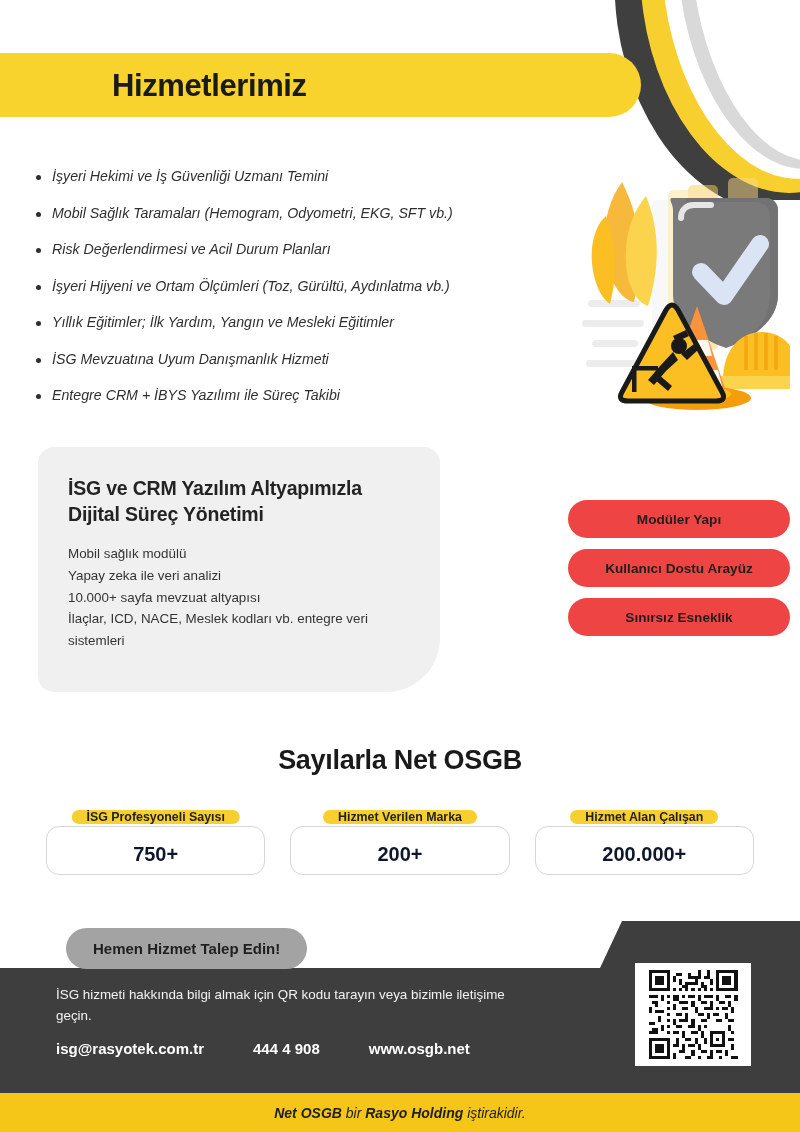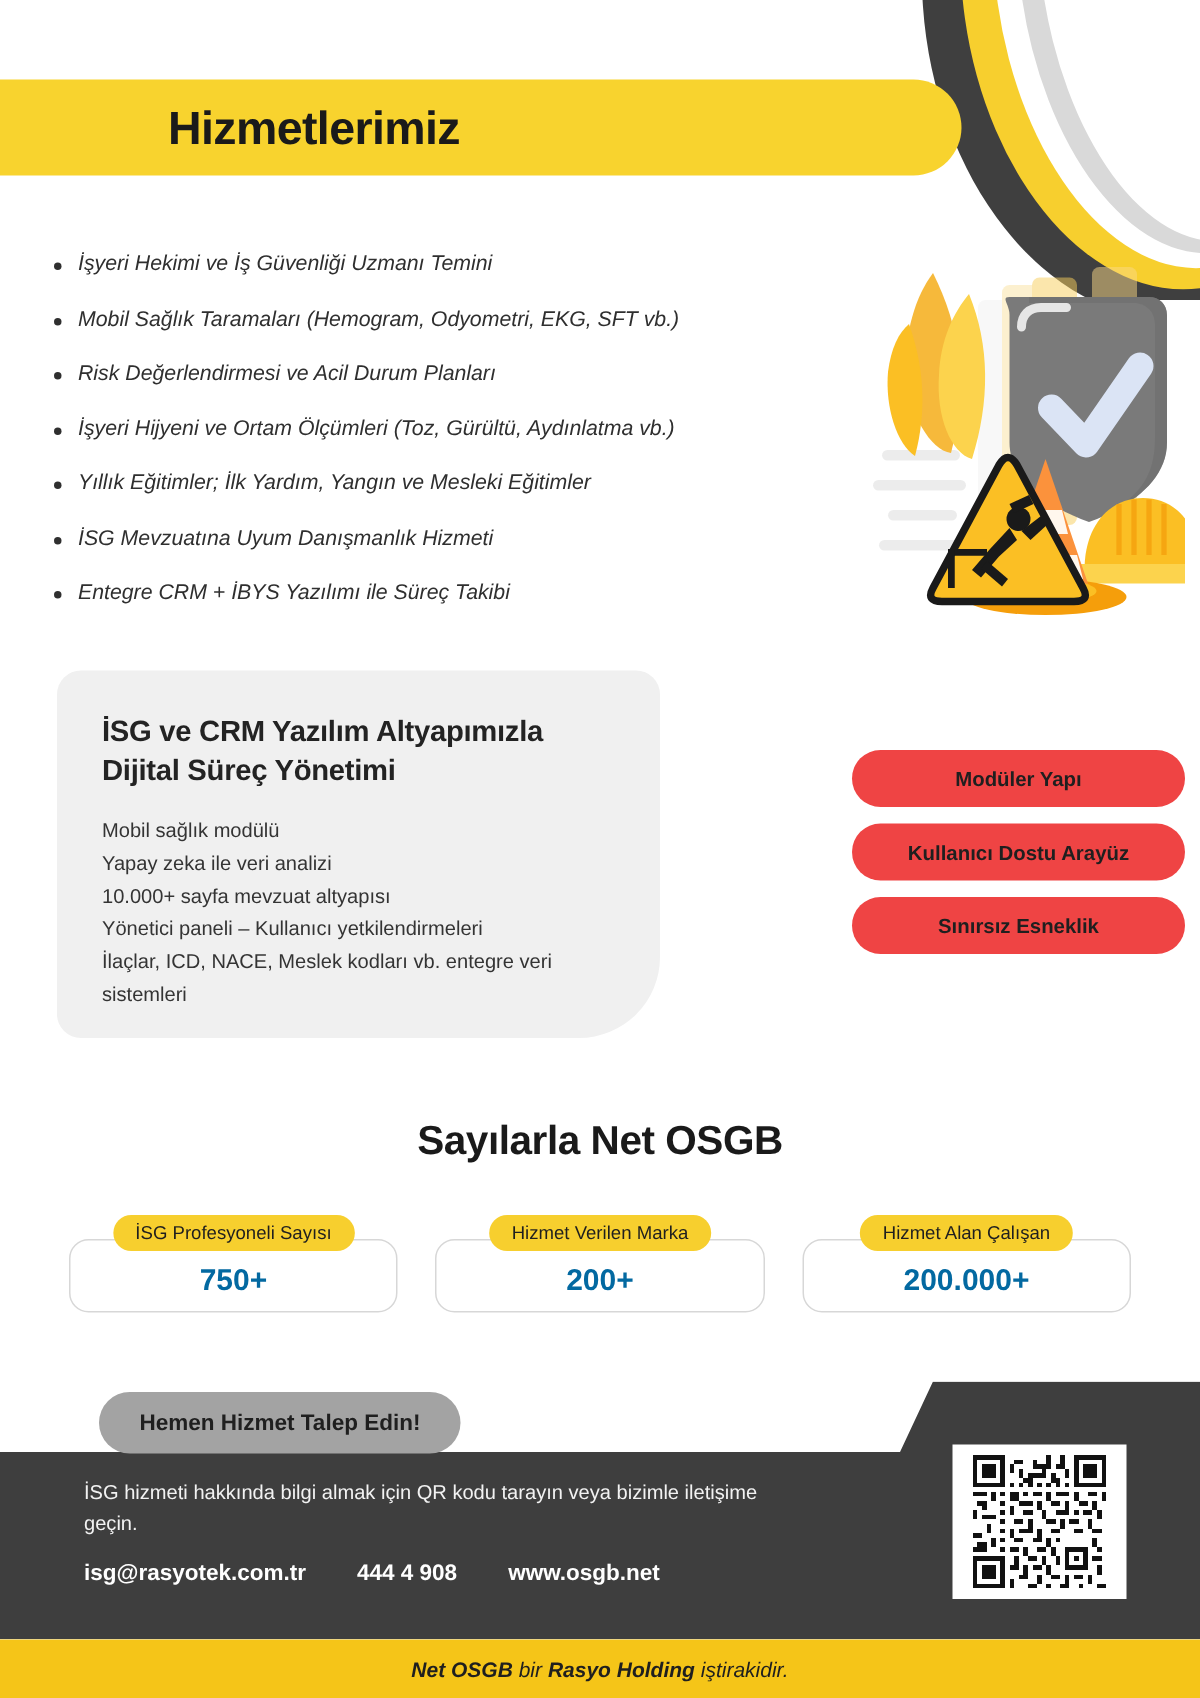"Yönetici paneli – Kullanıcı" div.soft-li { html: <div>Yönetici paneli – Kullanıcı yetkilendirmeleri</div> -> none }
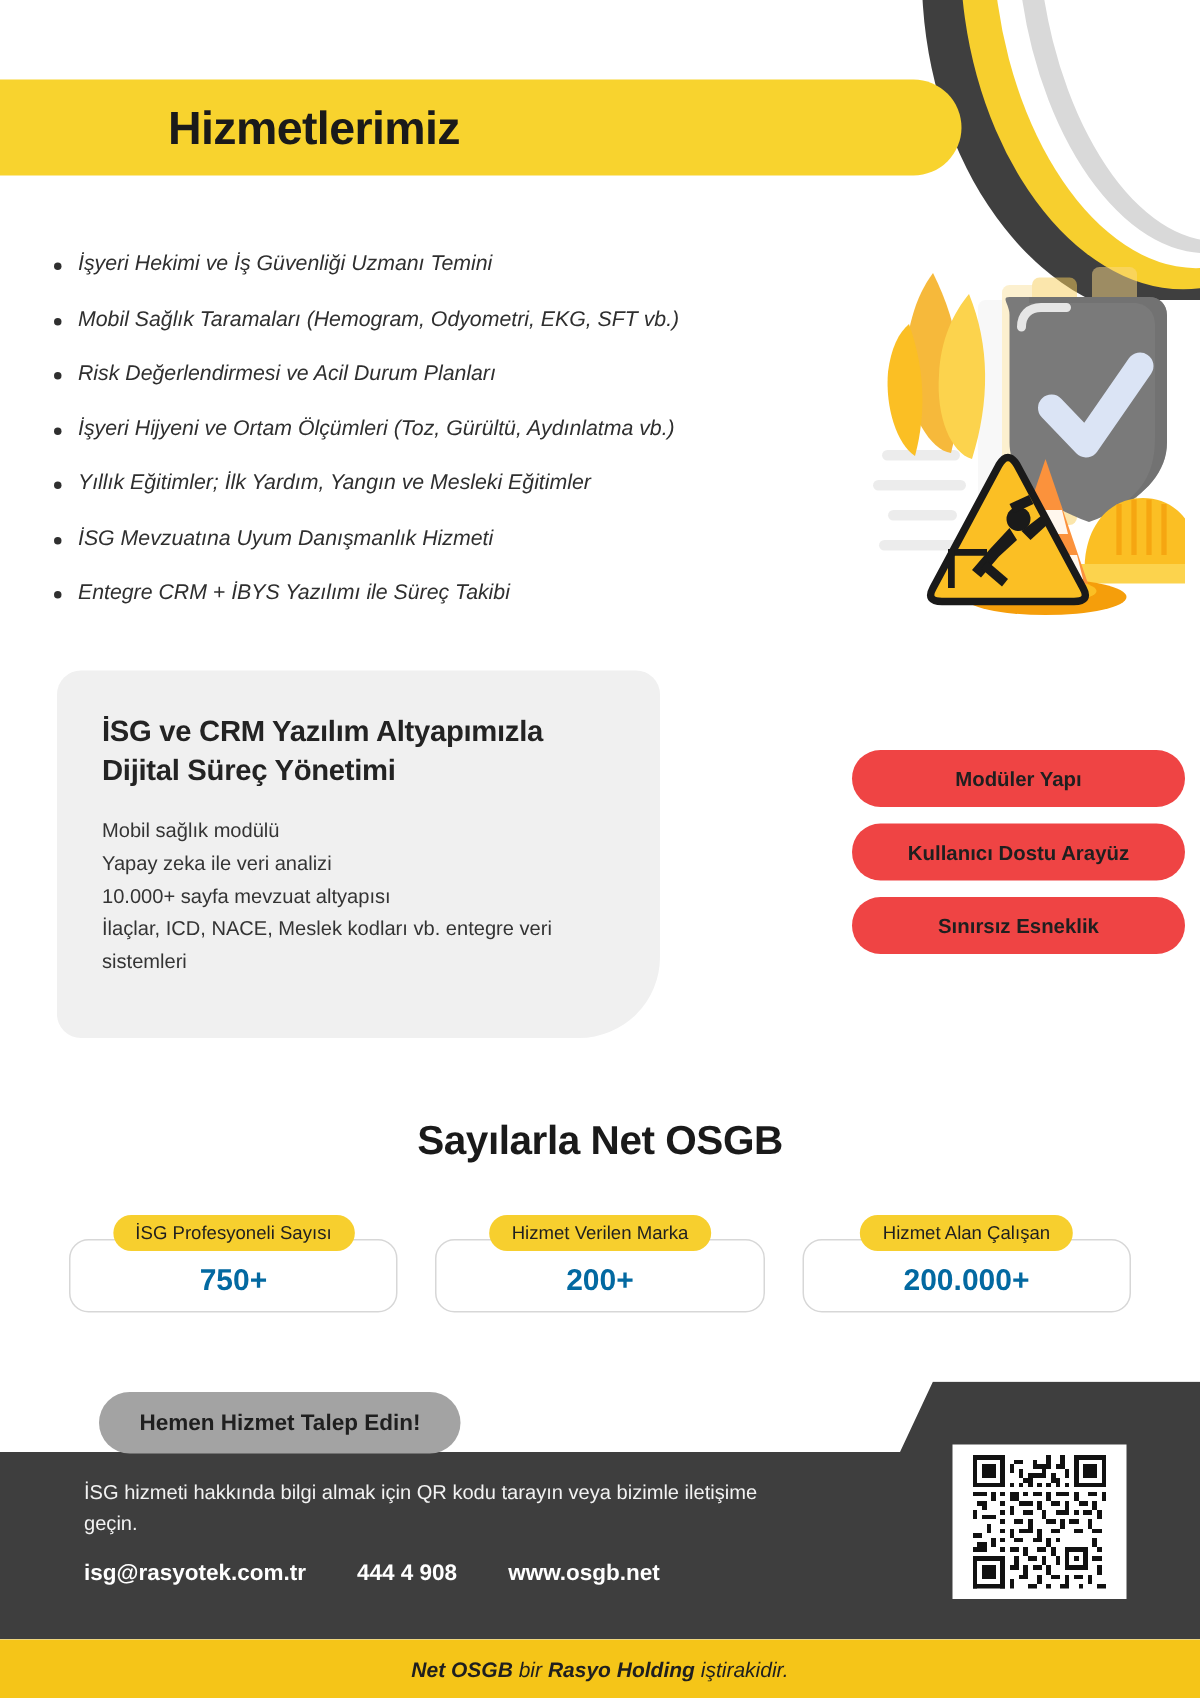"İSG Profesyoneli Sayısı" .stat-badge { font-weight: normal -> bold; height: 24px -> 14px }
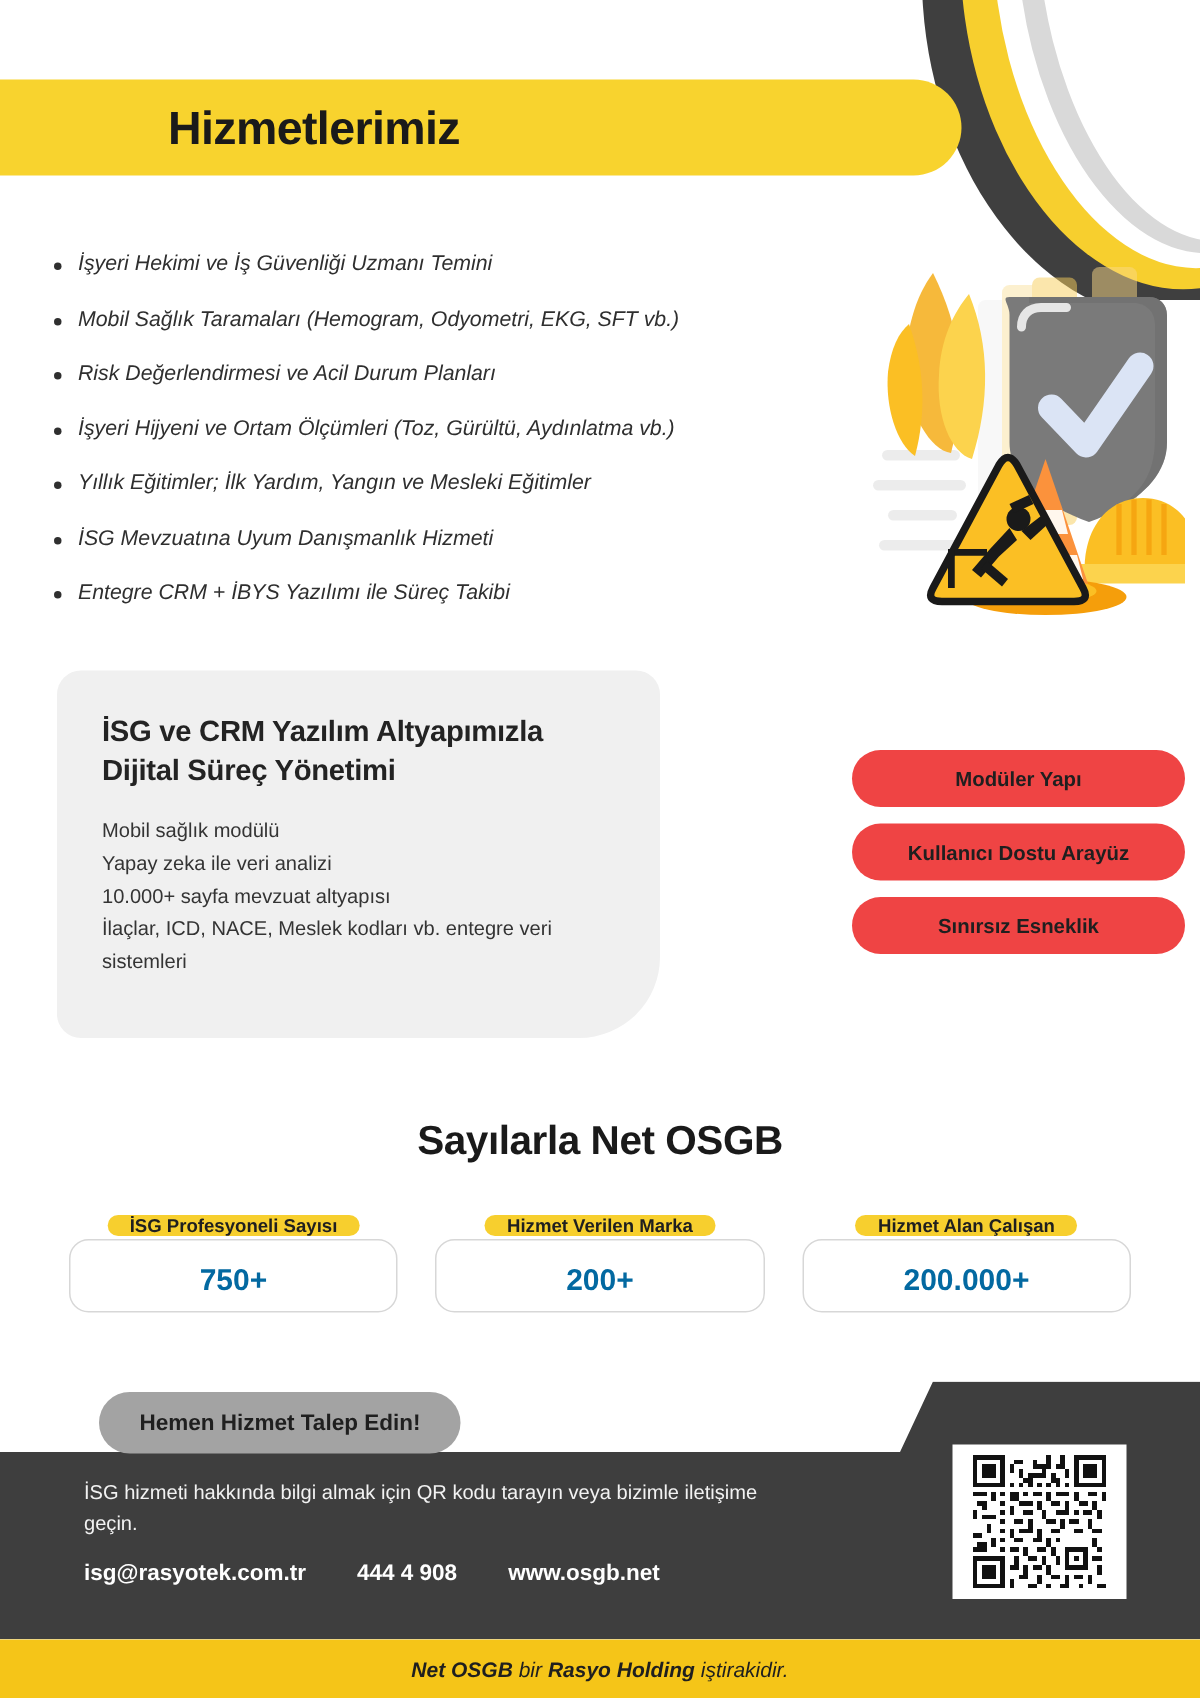"750+" .stat-value { color: #0369a1 -> #0f172a }
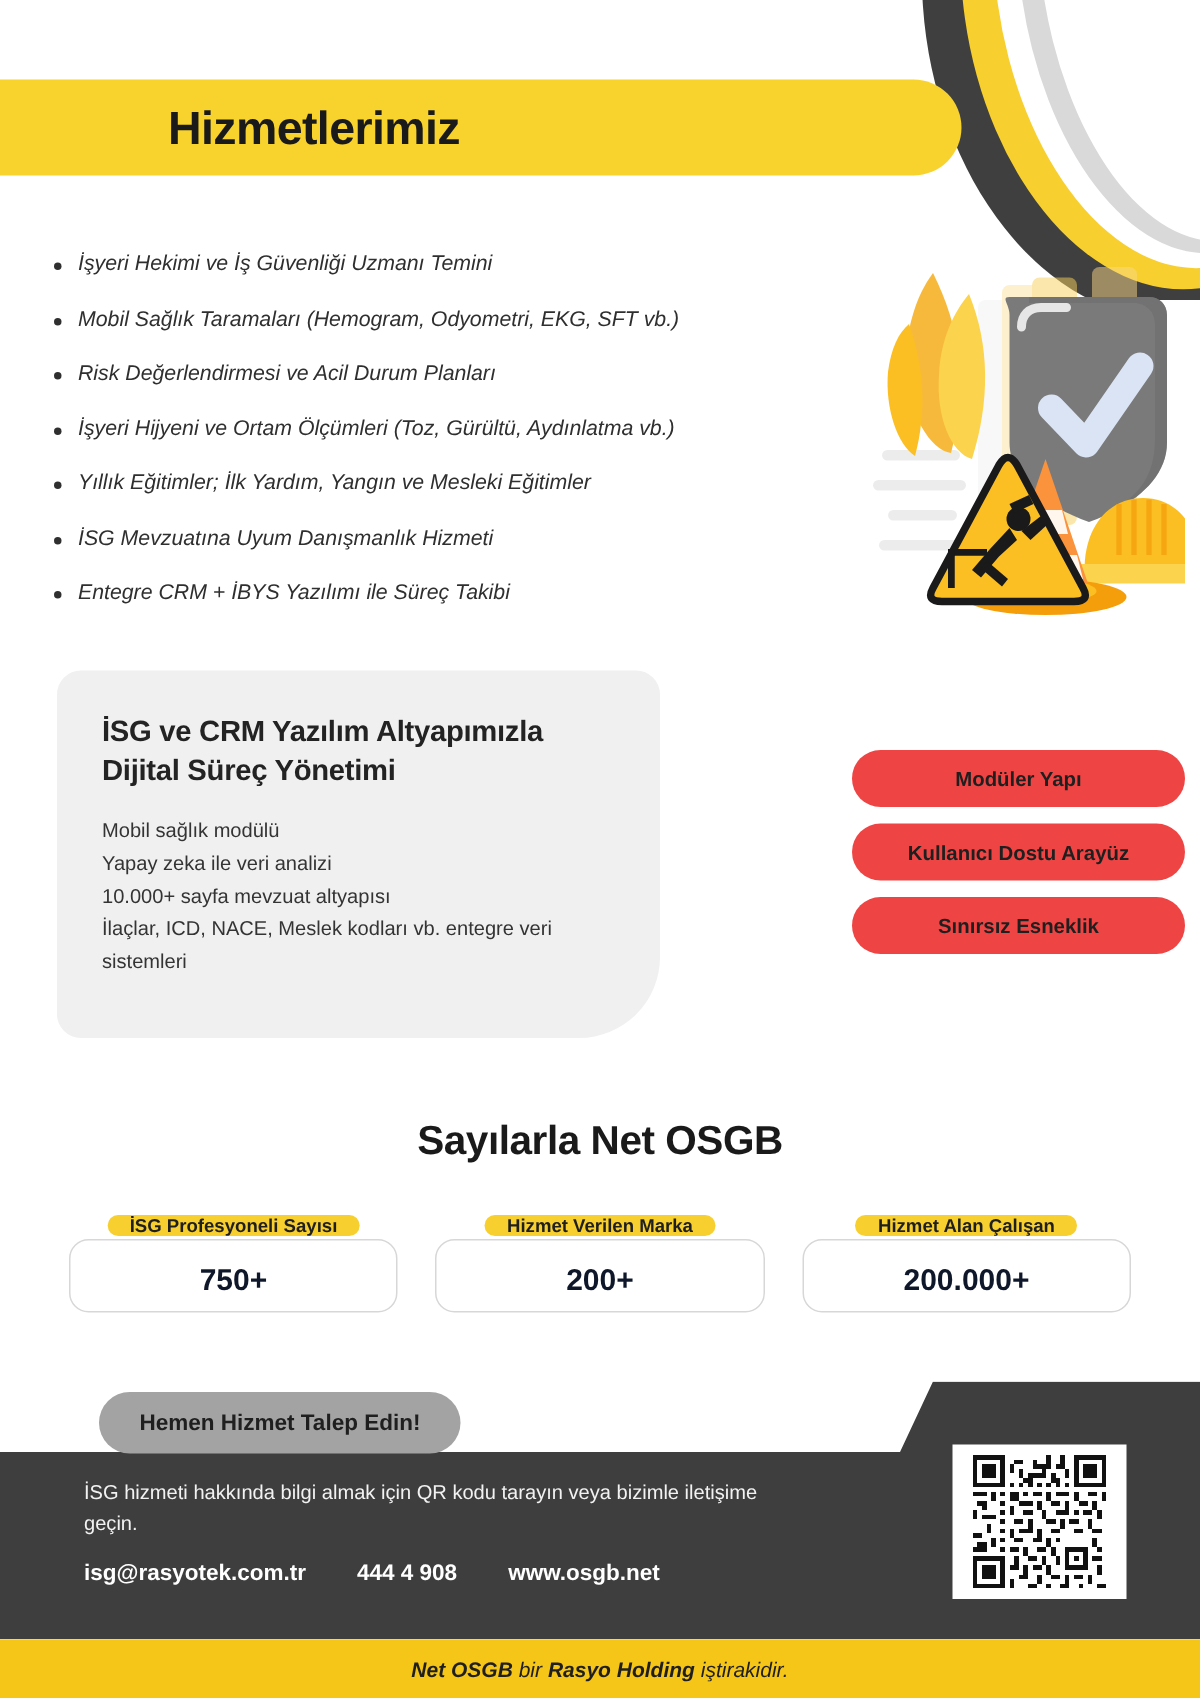"isg@rasyotek.com.tr" .footer-contact { gap: 34px -> 49px }
